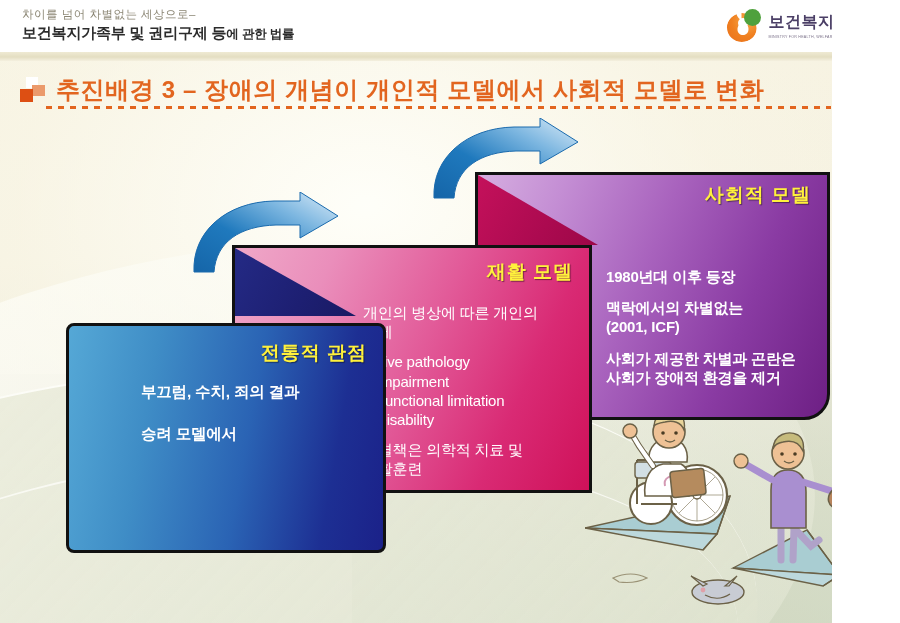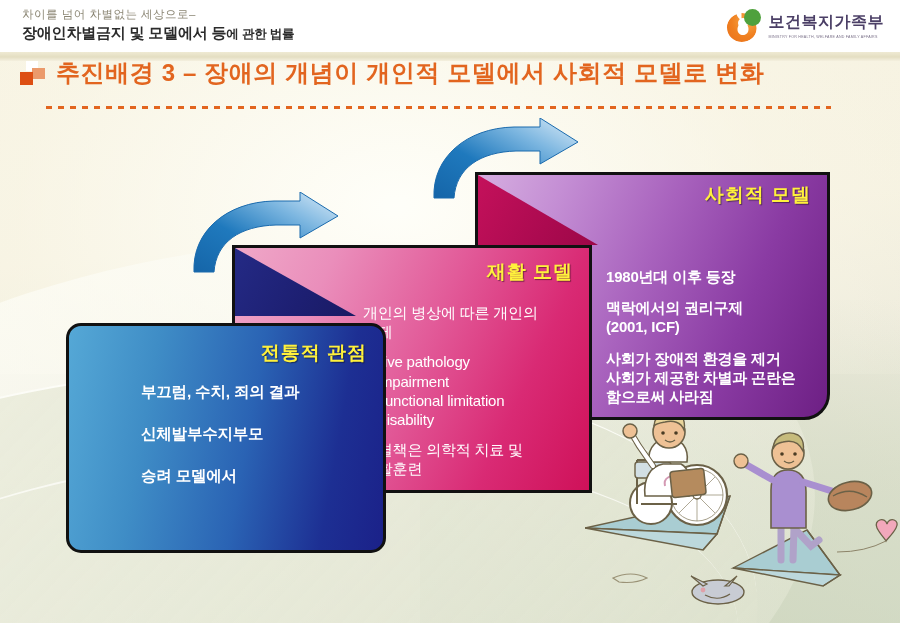"차이를 넘어 차별없는 세상으로–" #slide { width: 900px -> 832px }
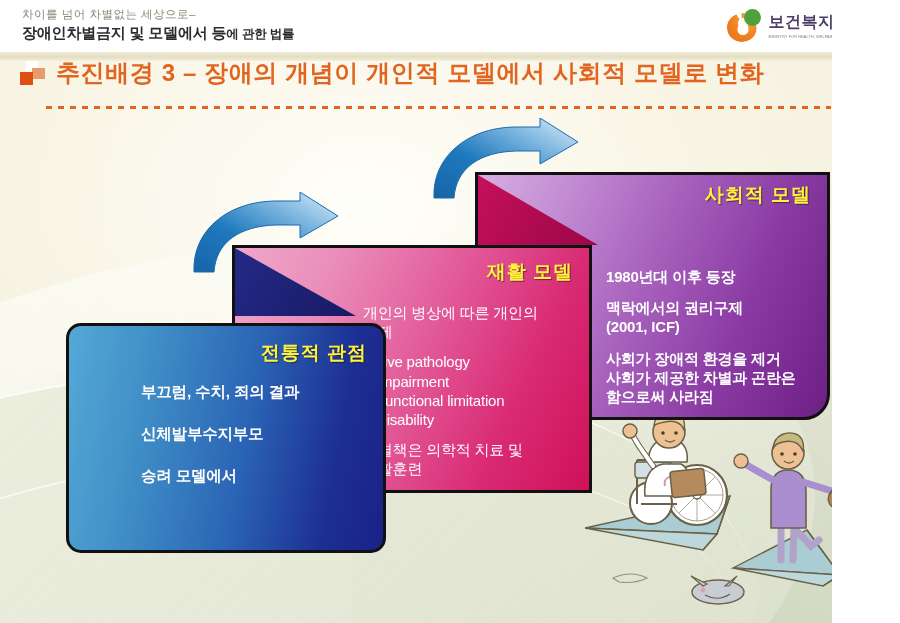"장애인차별금지 및 모델에서 등" span { text: 장애인차별금지 및 모델에서 -> 보건복지가족부 및 권리구제 }
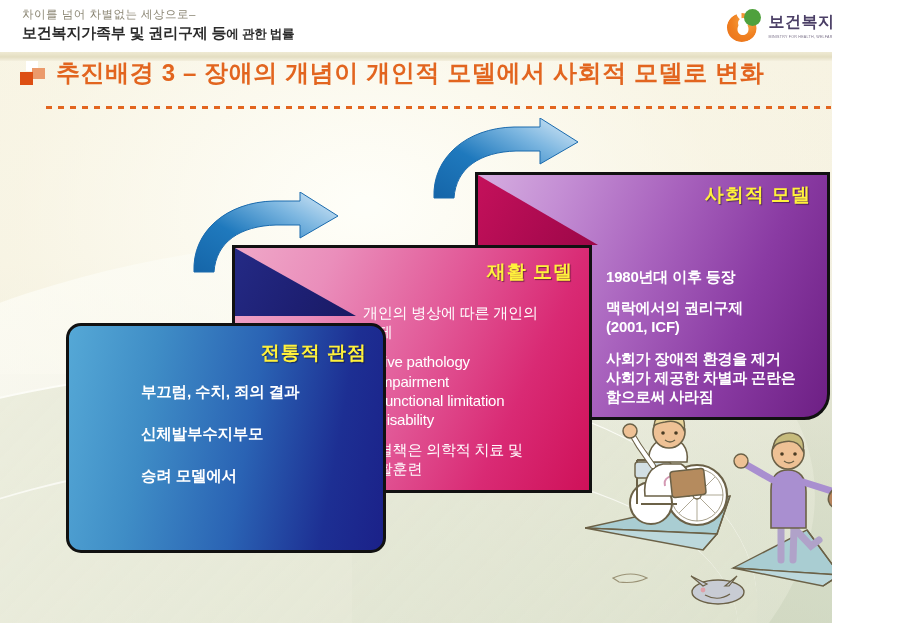"추진배경 3 – 장애의 개념이" .title-row { top: 57px -> 74px }
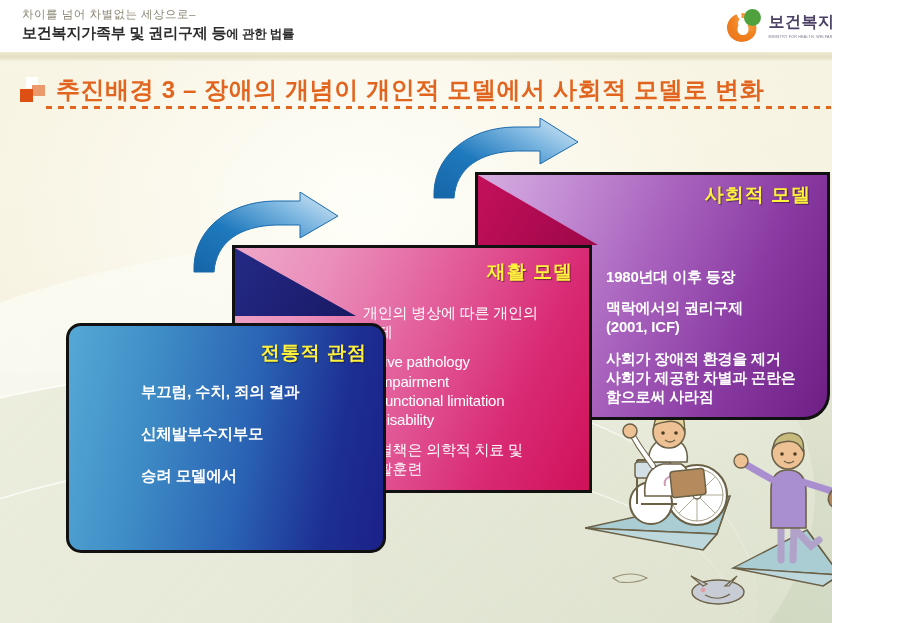"맥락에서의 권리구제" span.sub-line { text: 권리구제 -> 차별없는 }
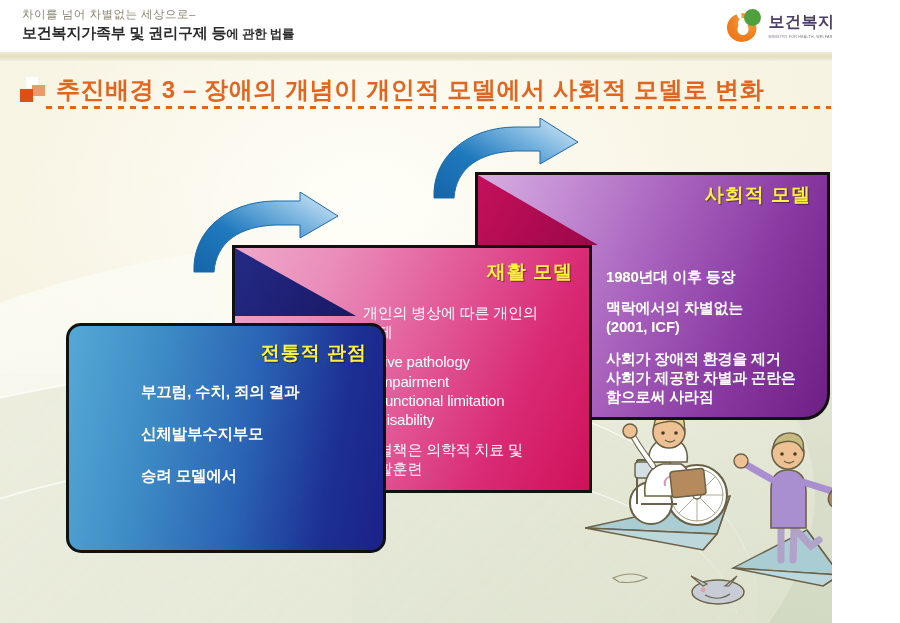"전통적 관점" #card-traditional { border-radius: 15px -> 8px }
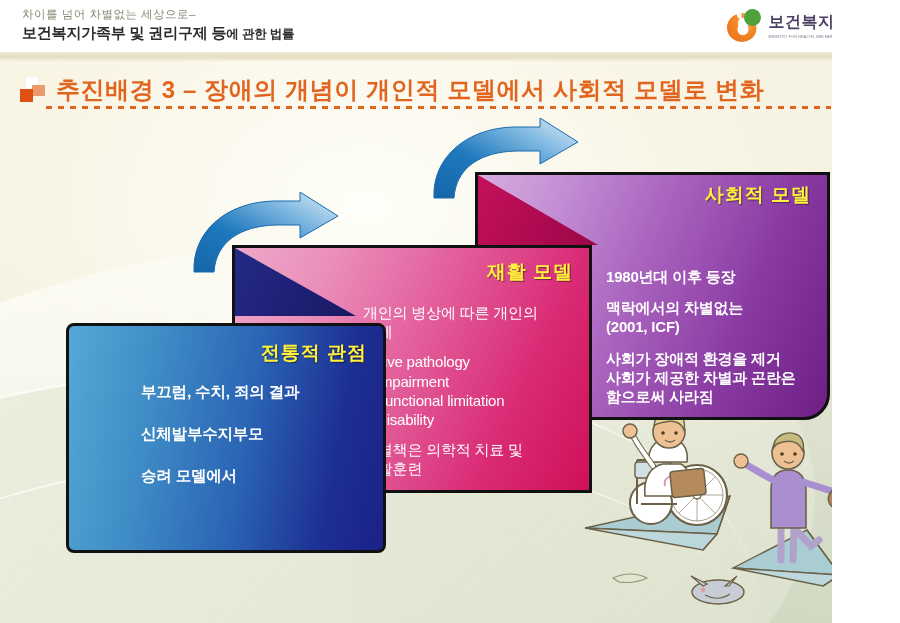"사회가 장애적 환경을 제거" span.sub-line { order: before "사회가 제공한 차별과 곤란은" -> after "사회가 제공한 차별과 곤란은" }
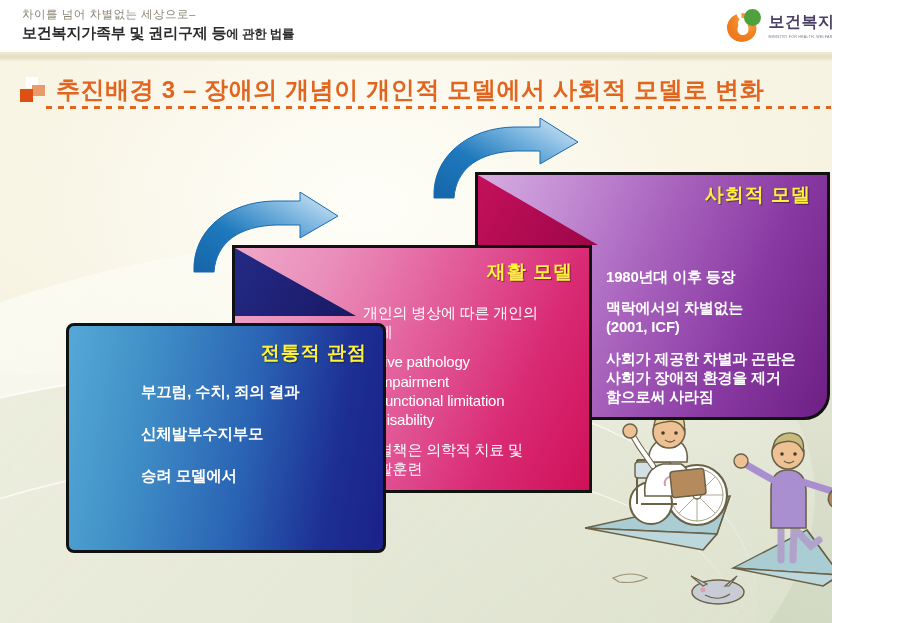"함으로써 사라짐" span.sub-line { html: <span>함으로써 사라짐</span> -> none }
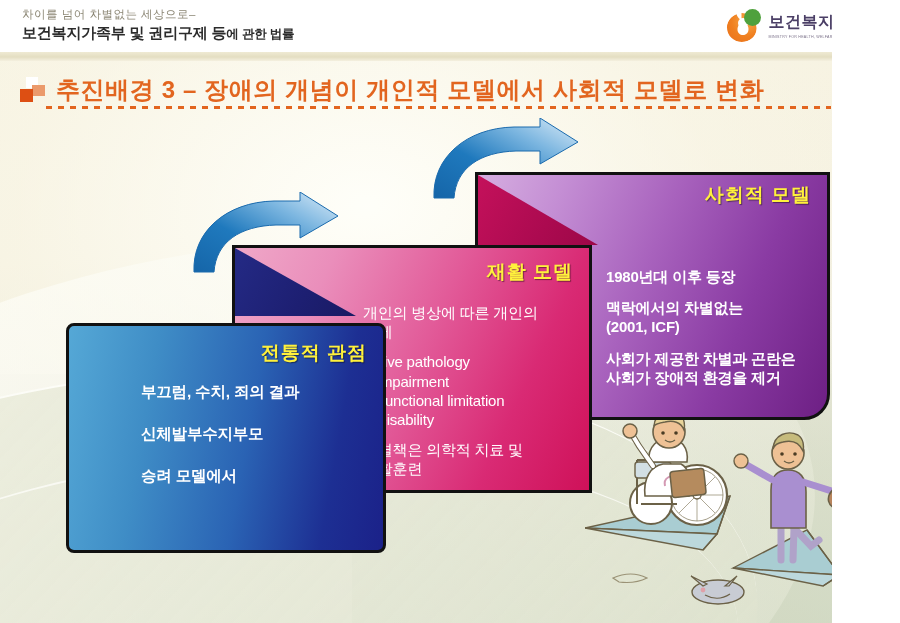"신체발부수지부모" p { html: <p>신체발부수지부모</p> -> none }
